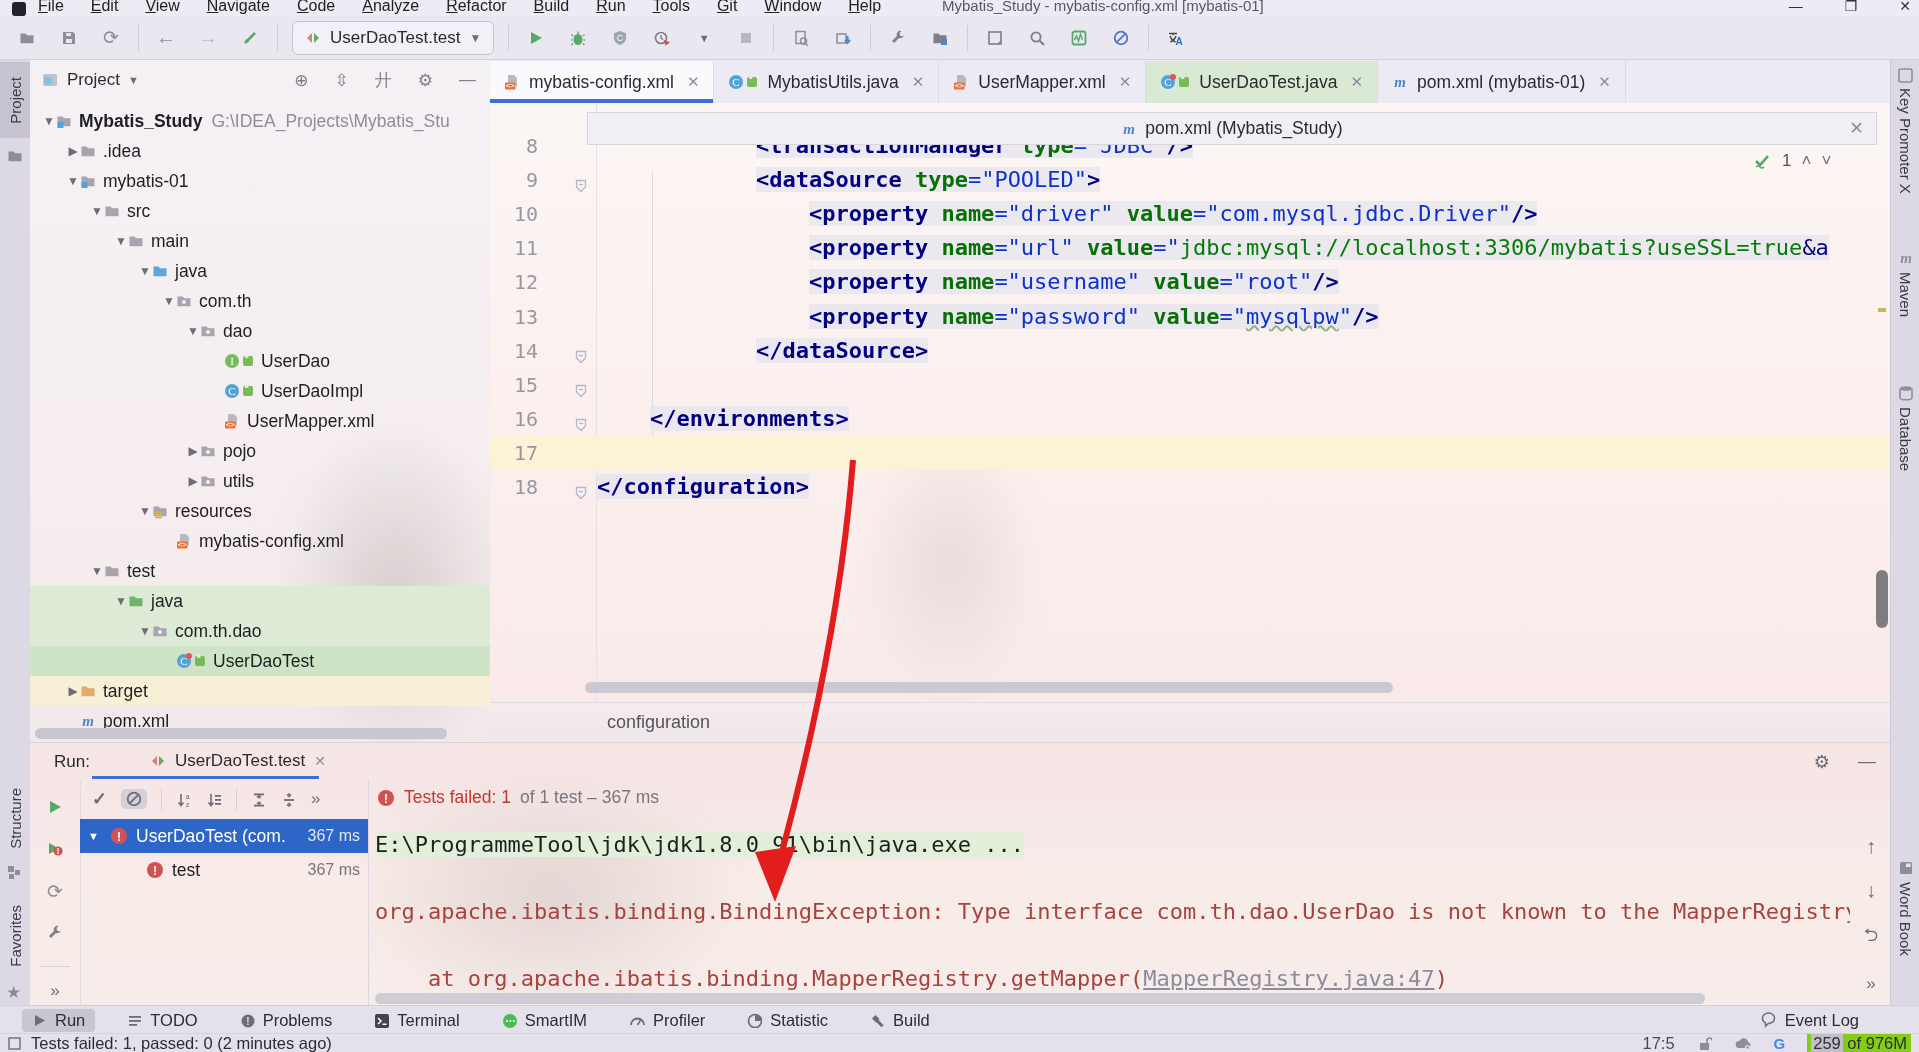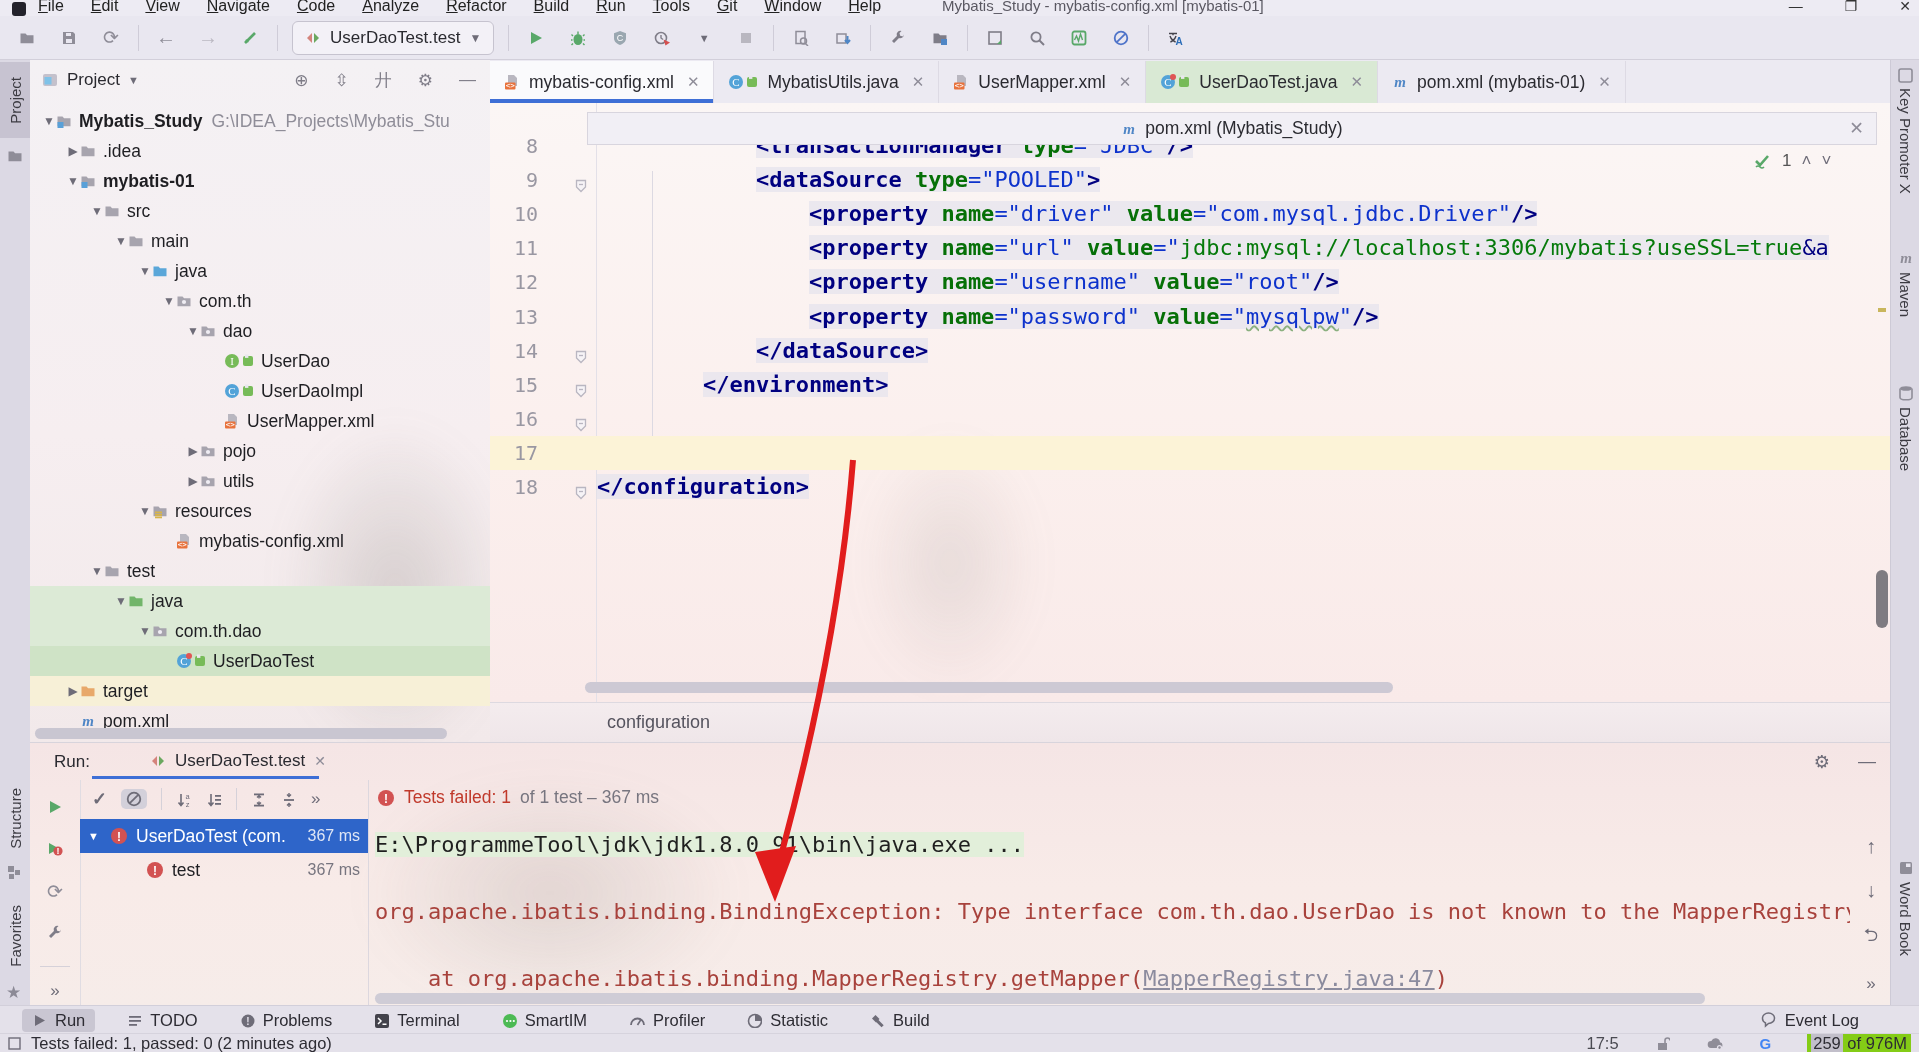"mybatis-01" span.lbl { font-weight: bold -> normal }
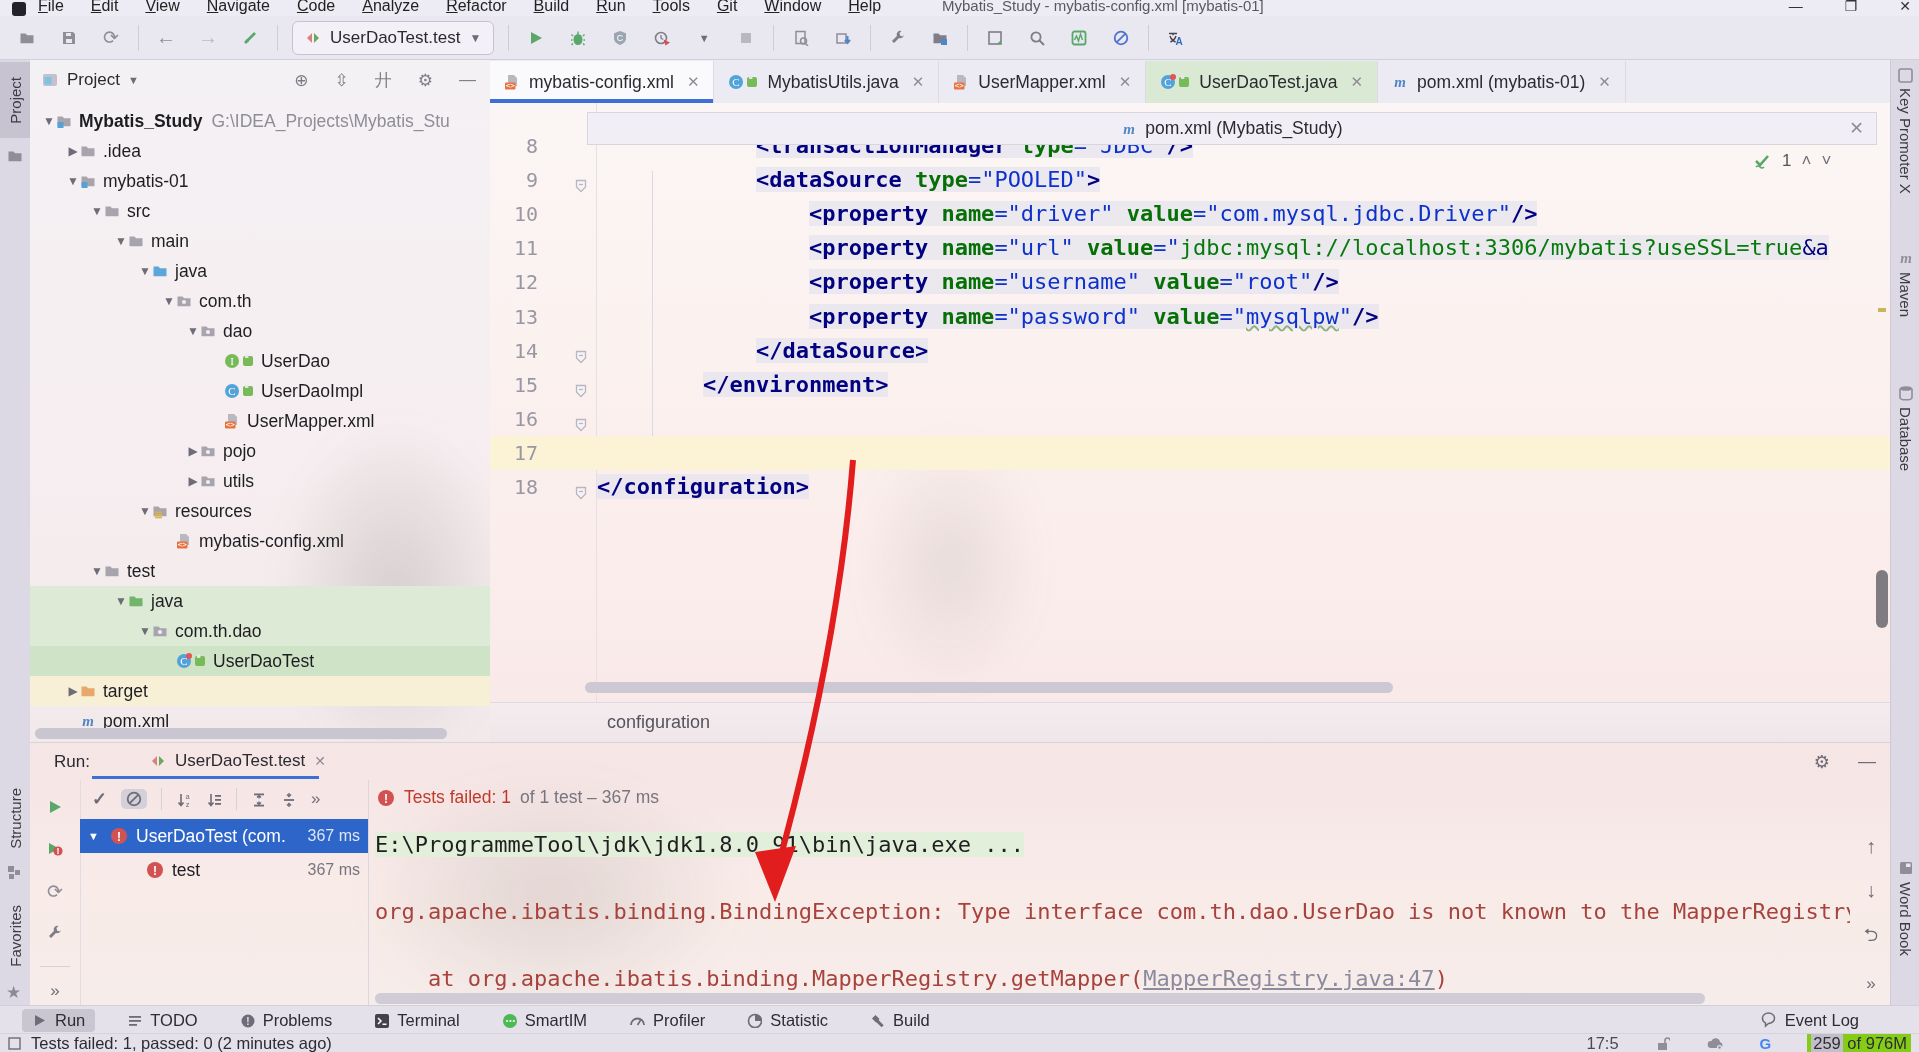"</environment>" span.ctext { html: <span><span> </span><span><span>&lt;/environment&gt;</span></span></span> -> none }
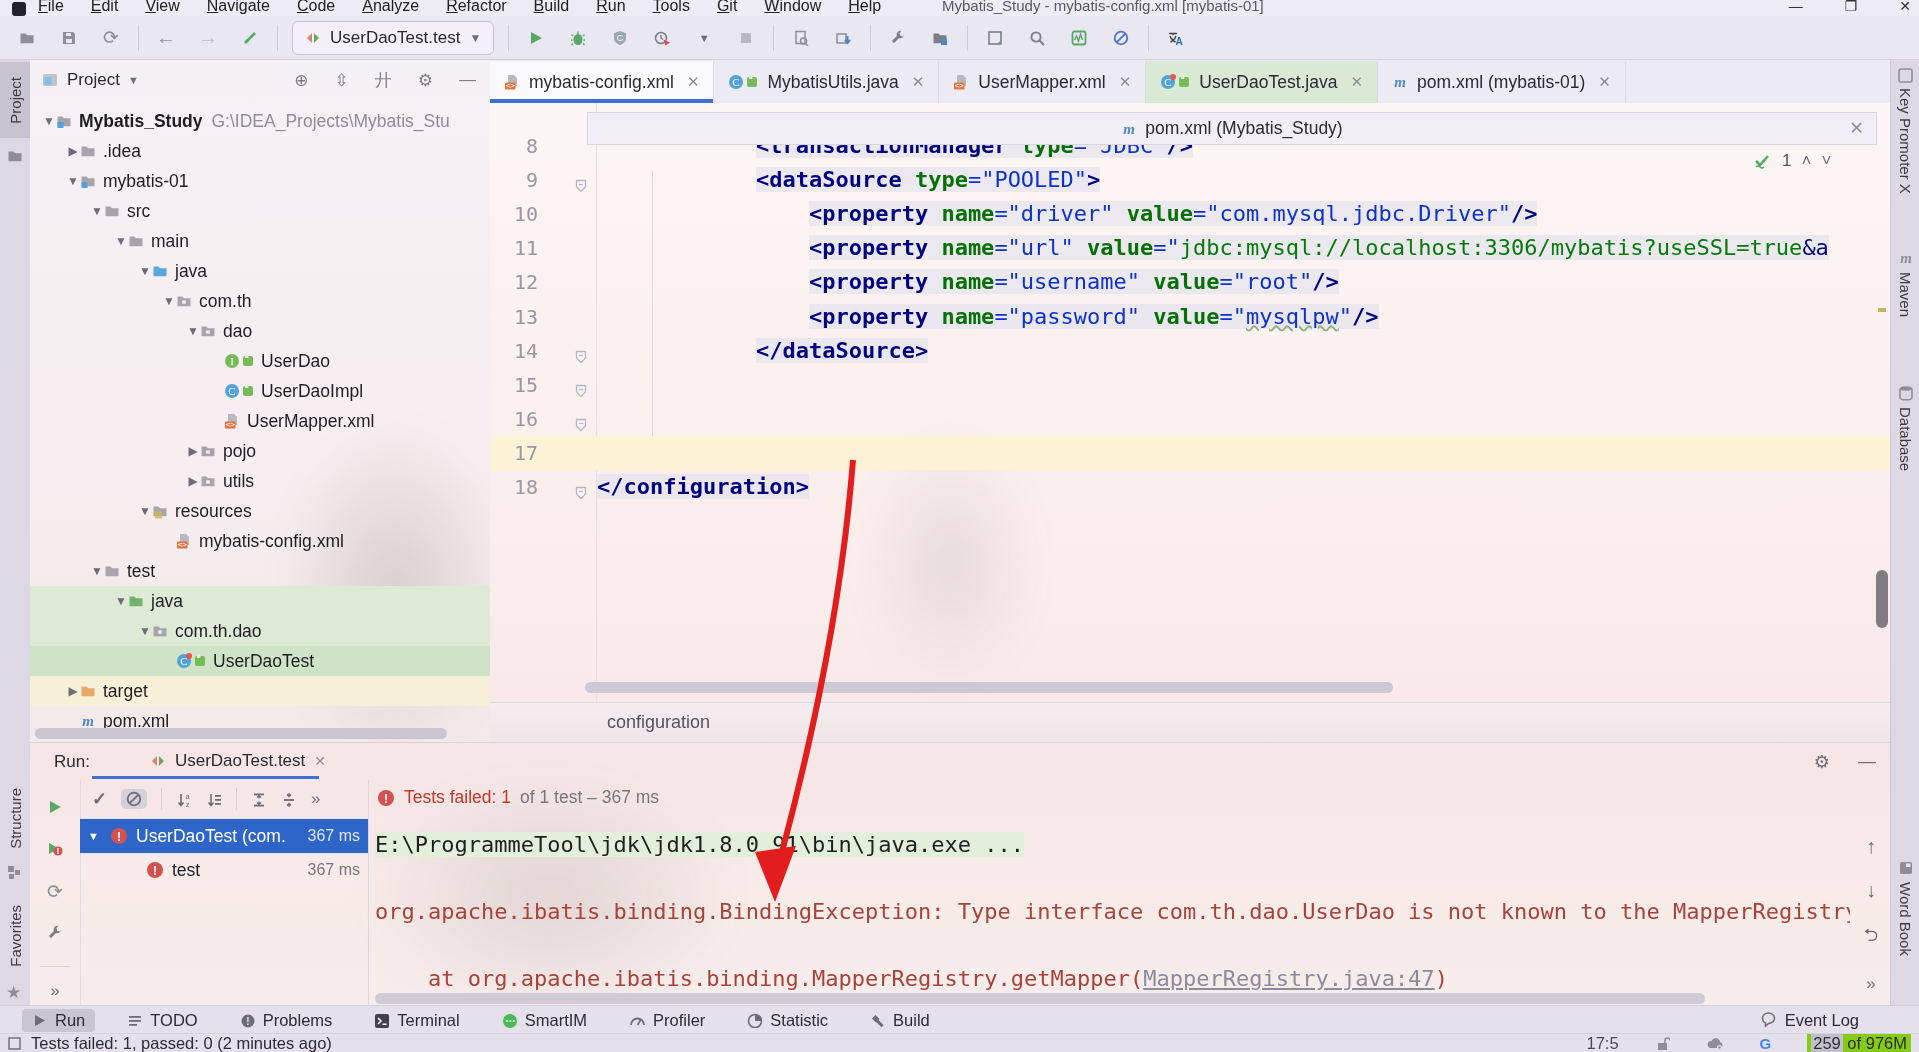"</environments>" span.ctext { html: none -> <span><span> </span><span><span>&lt;/environments&gt;</span></span></span> }
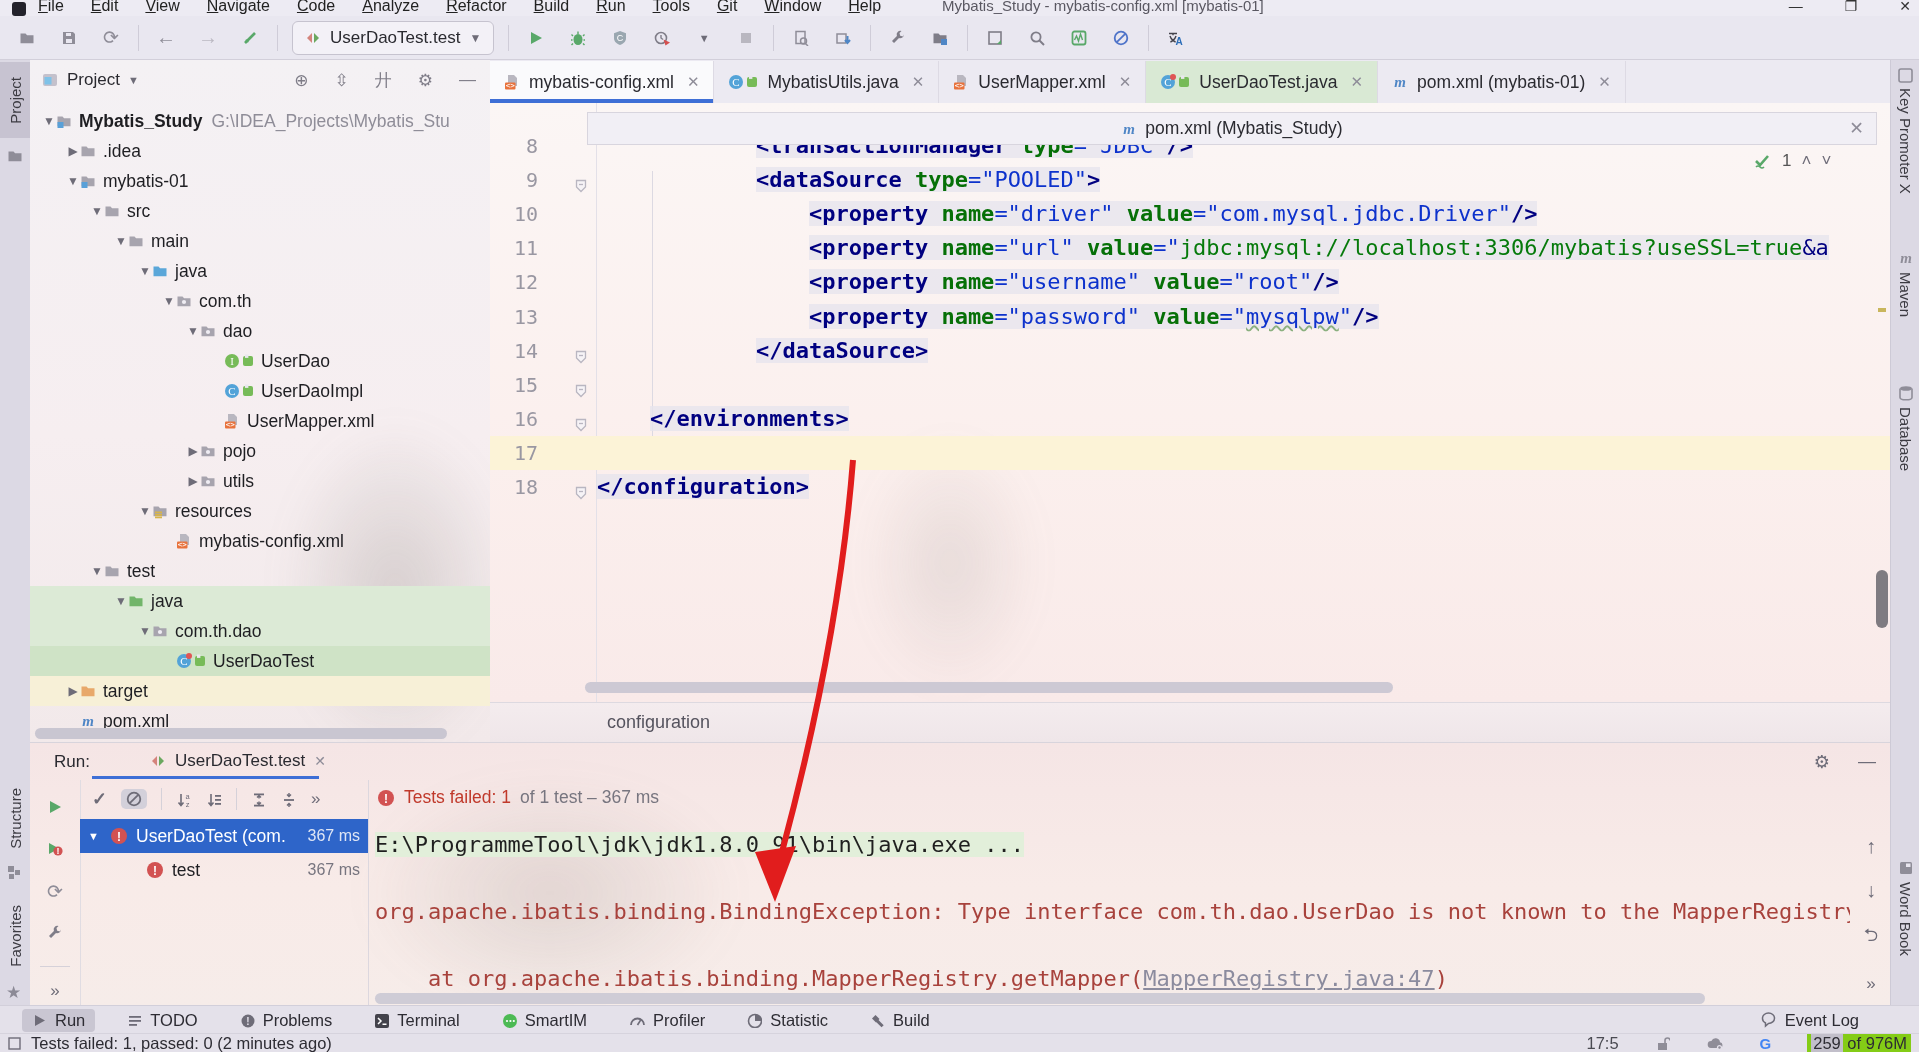"17:5" #status-right { gap: 36px -> 22px }
